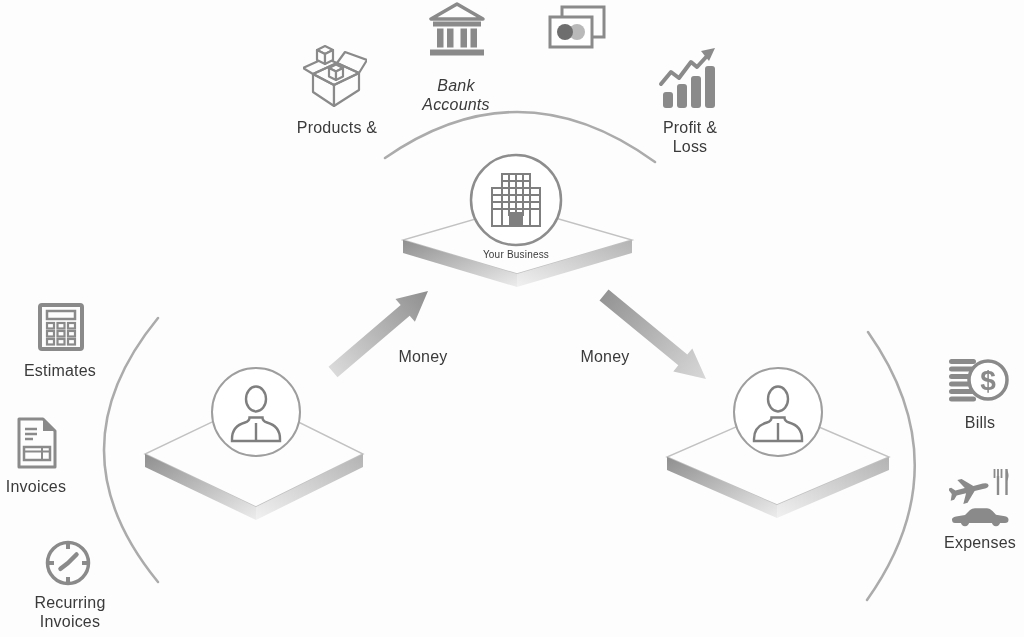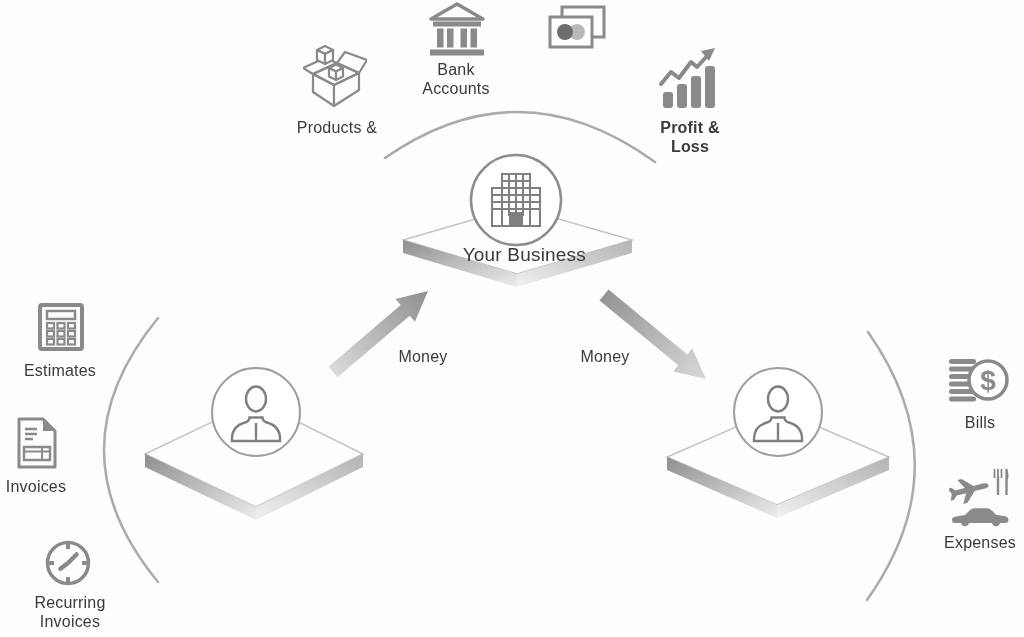"Bank" div.lbl { font-style: none -> italic; top: 60px -> 76px }
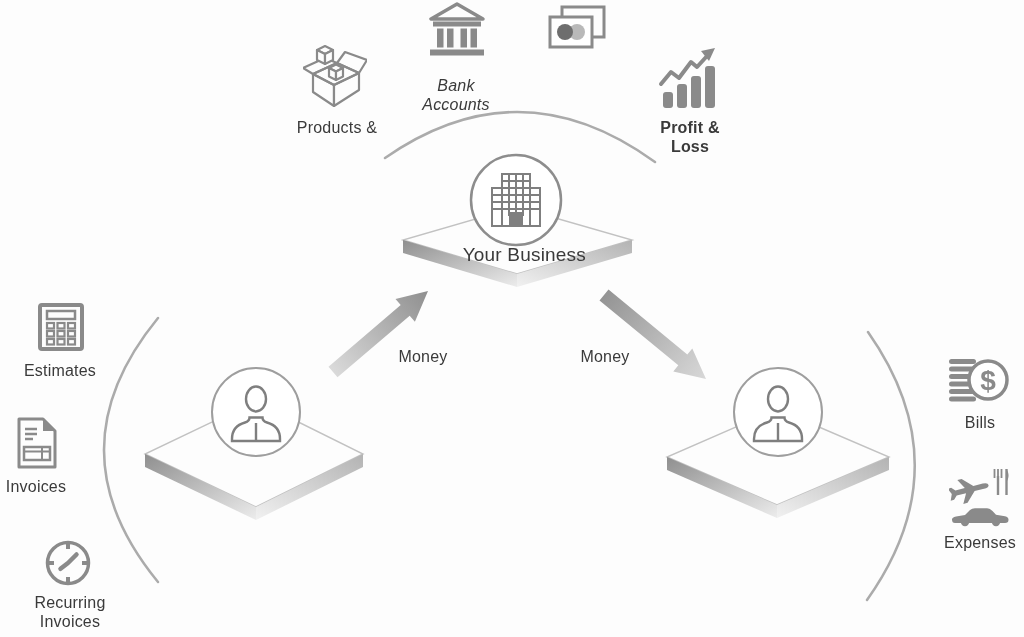"Profit &" div.lbl { font-weight: bold -> none }
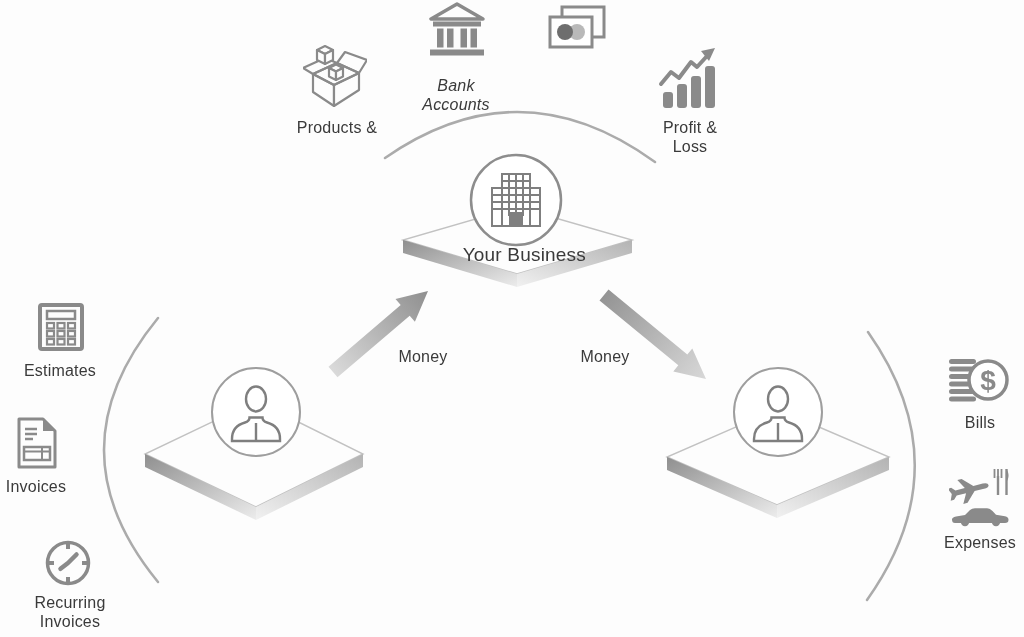"Your Business" .lbl-sm { font-size: 19px -> 10px; text-align: right -> none }
